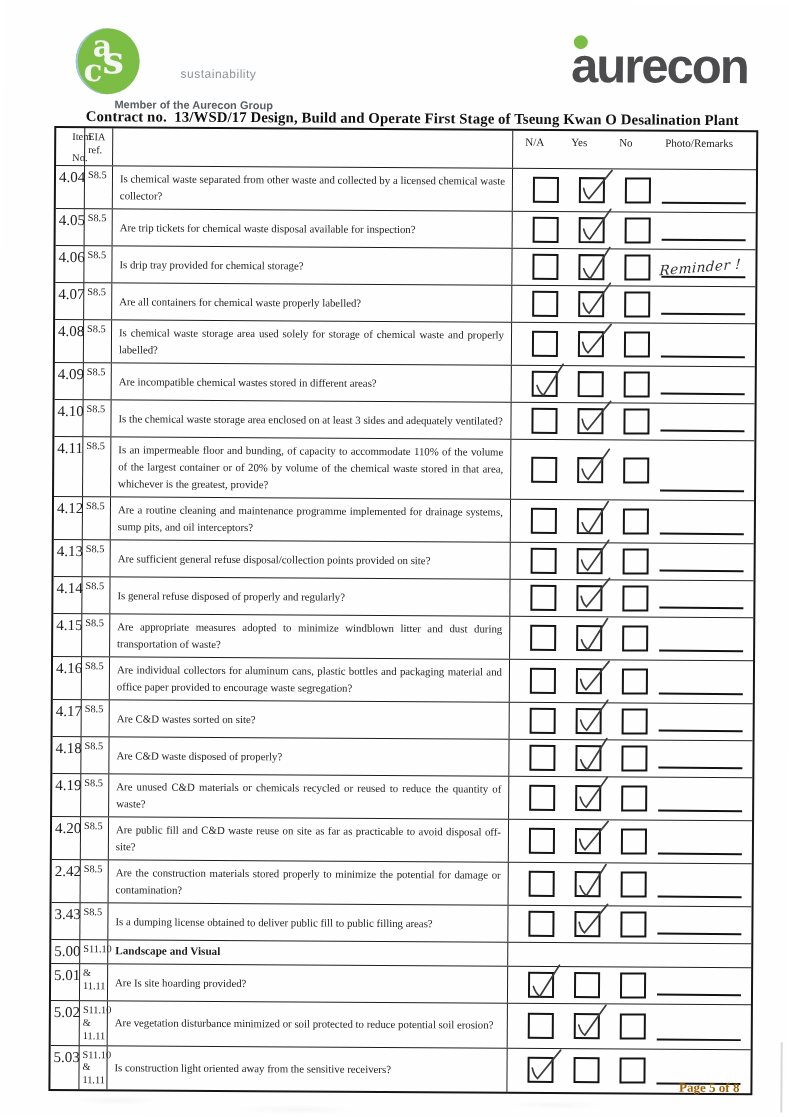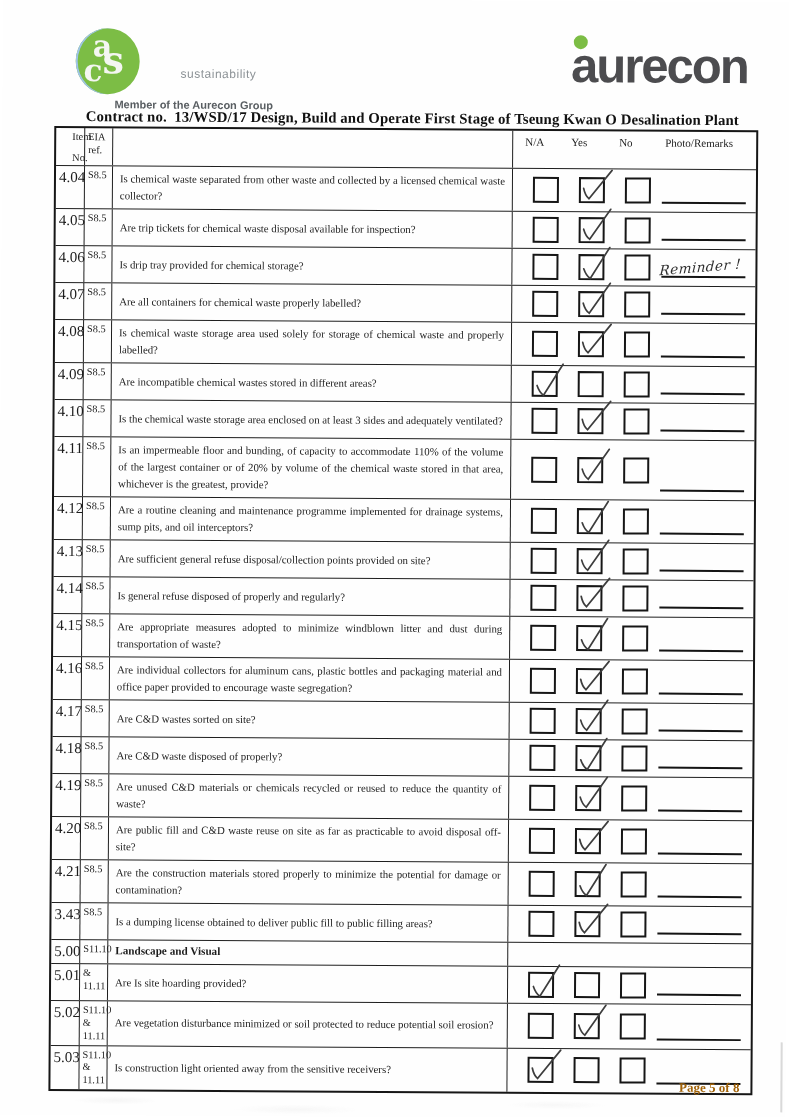"4.21" div.cell { text: 4.21 -> 2.42 }
